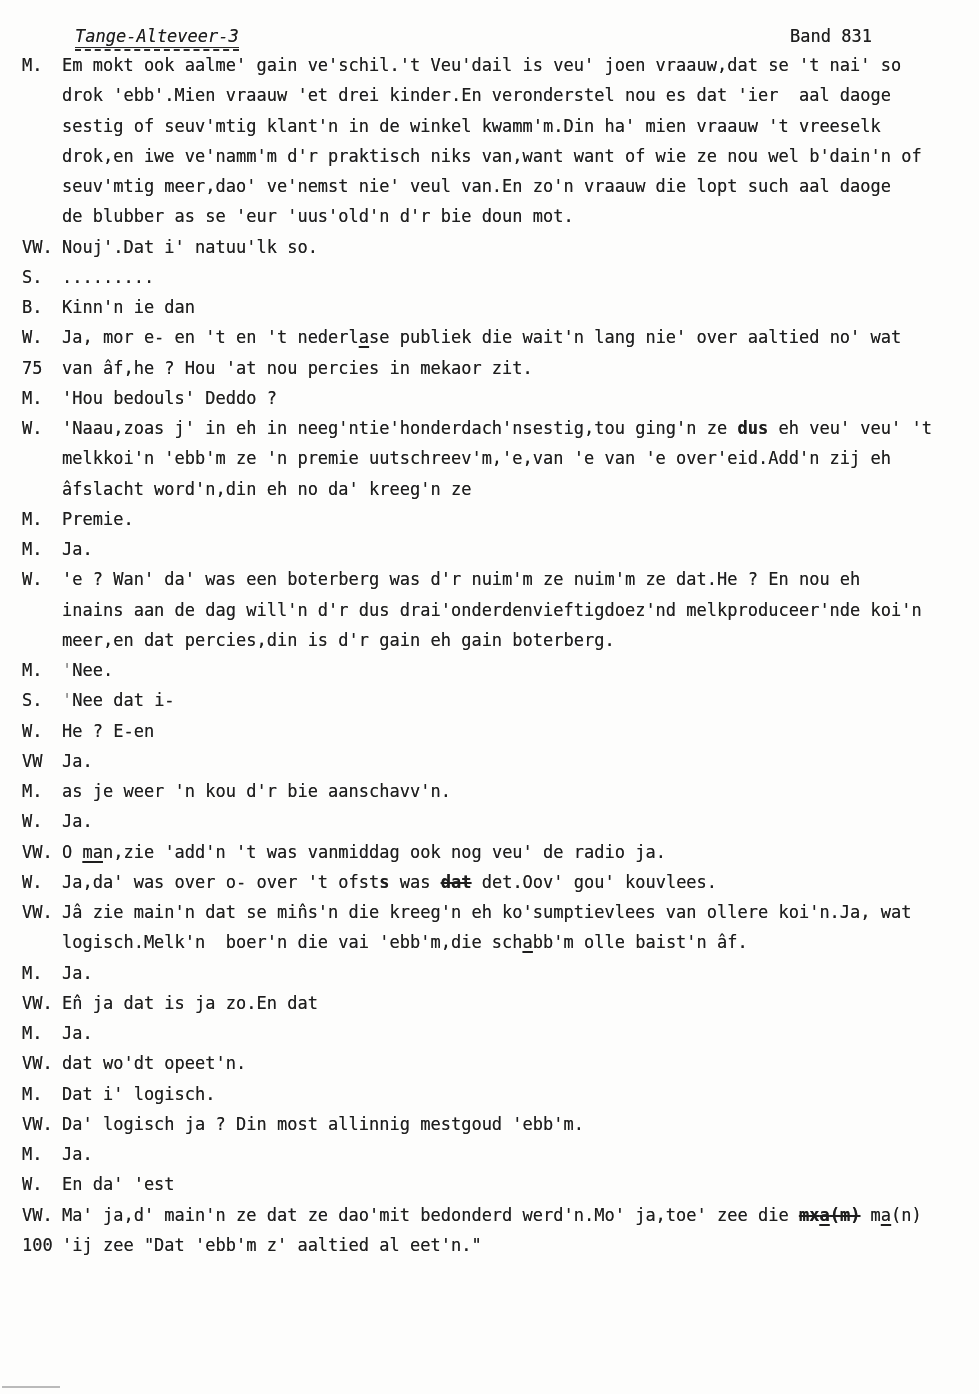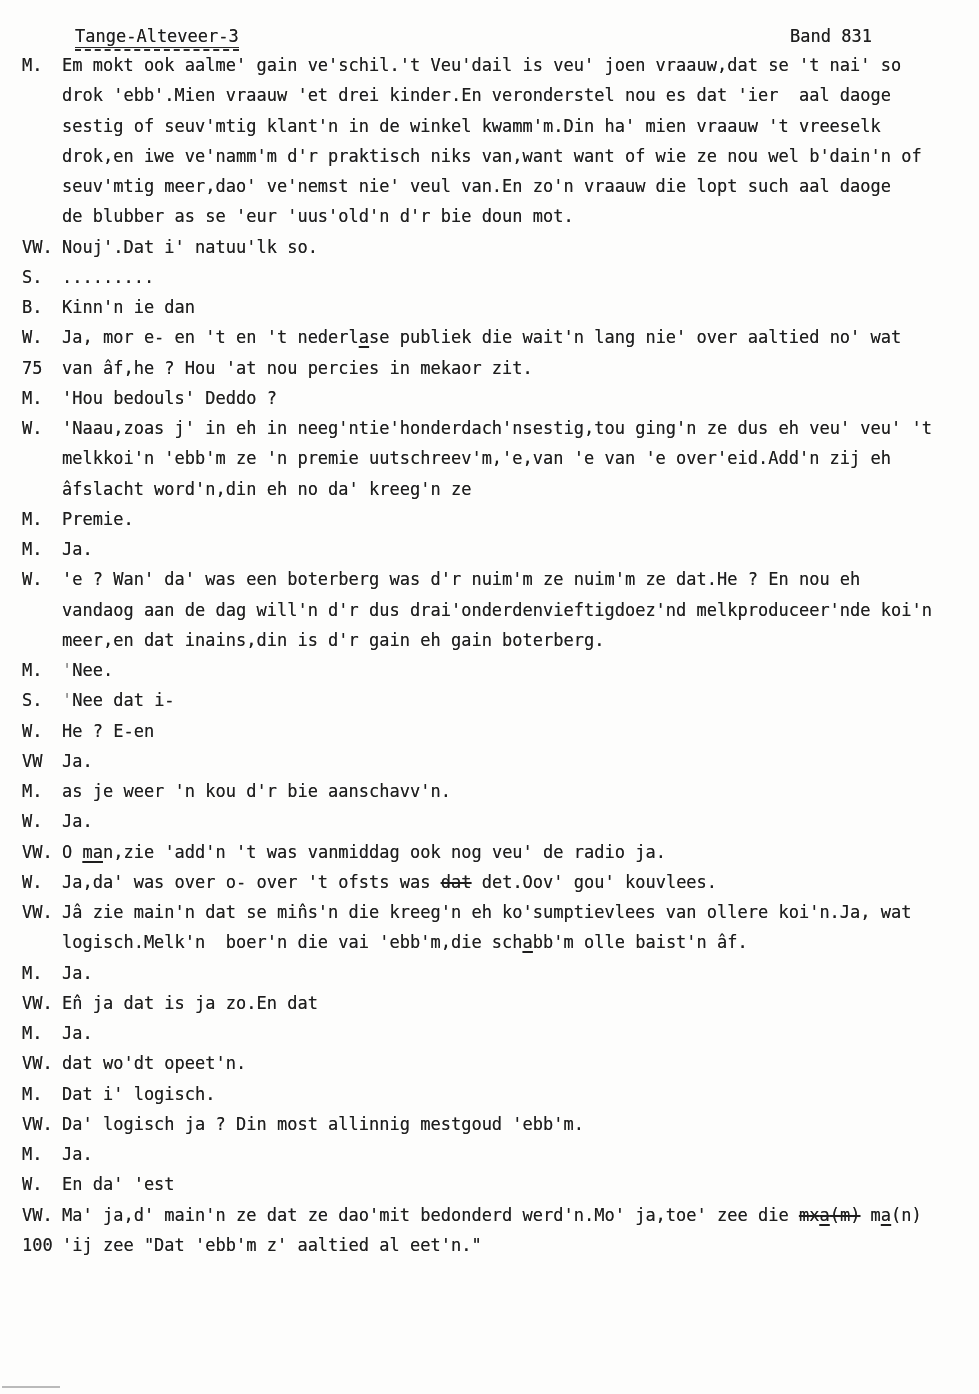"Tange-Alteveer-3" .title-wrap { font-style: none -> italic }
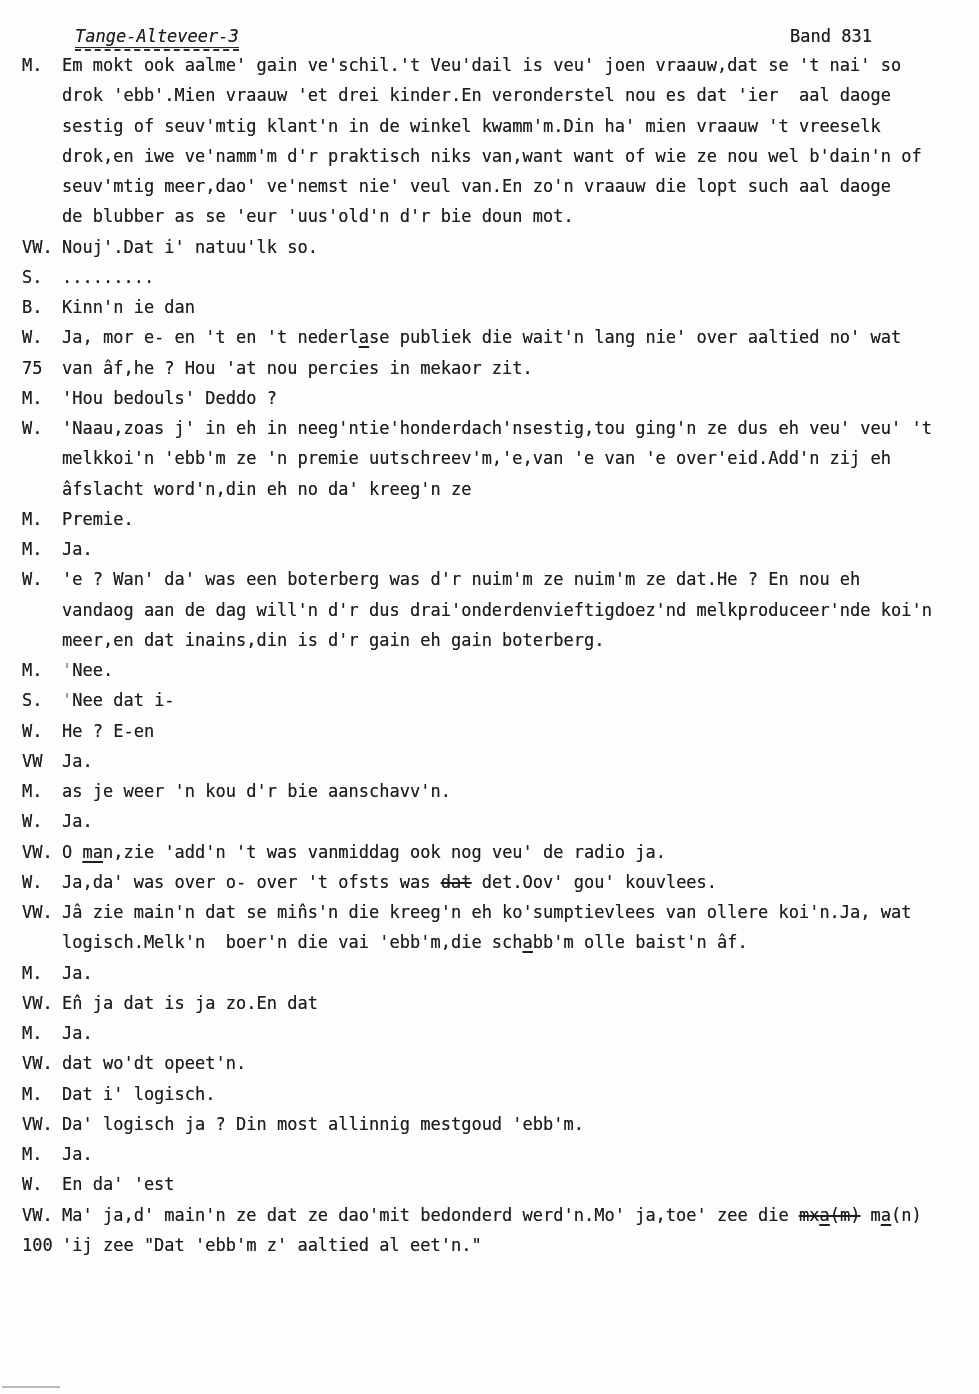"dus" .b { font-weight: normal -> bold }
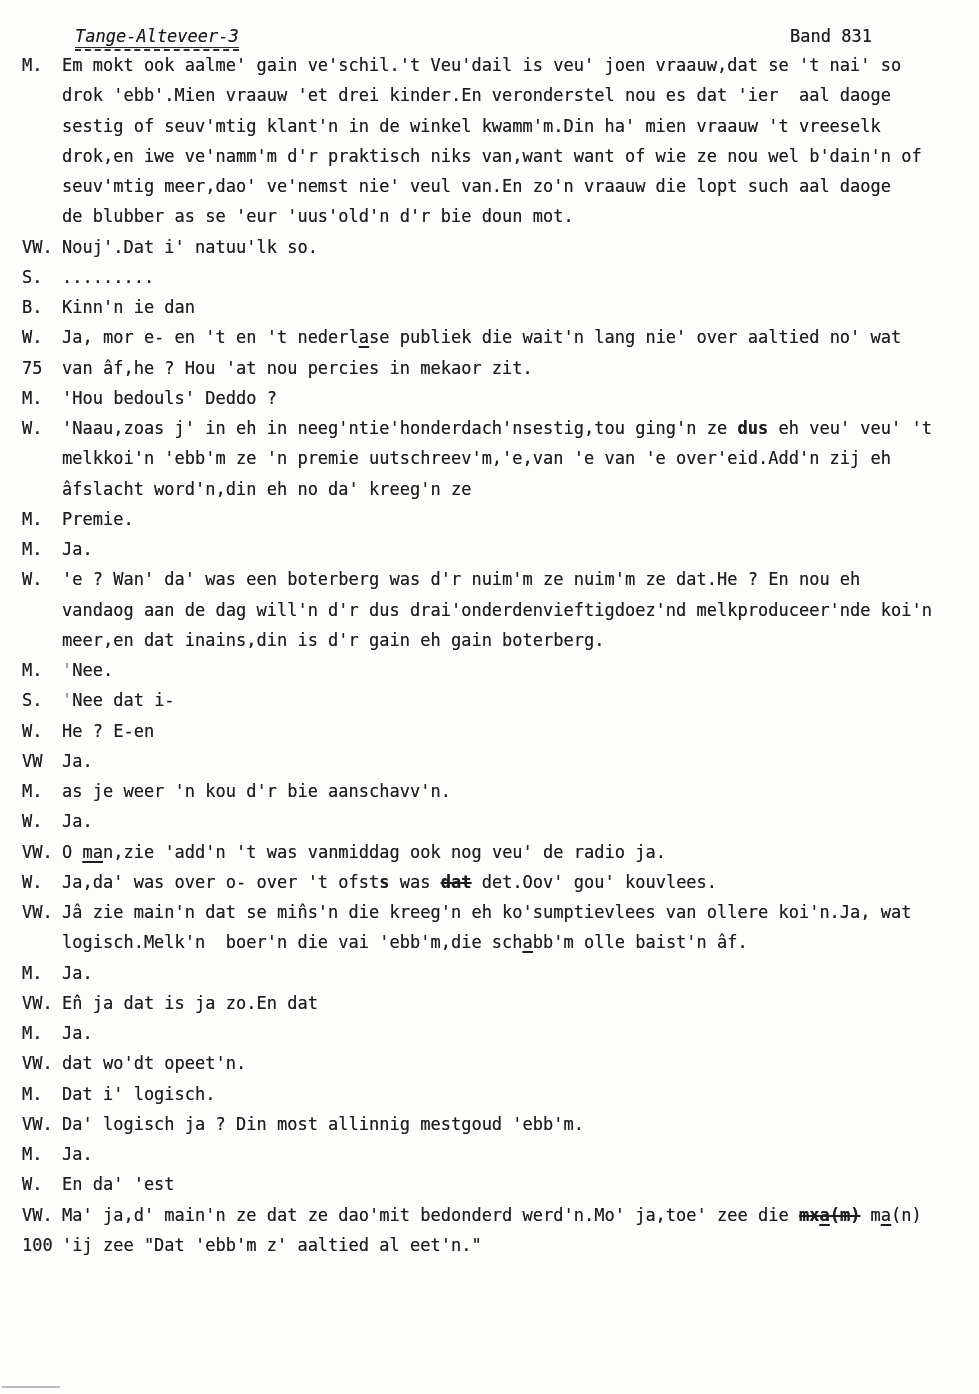"vandaog aan de dag will'n" span { text: vandaog -> inains }
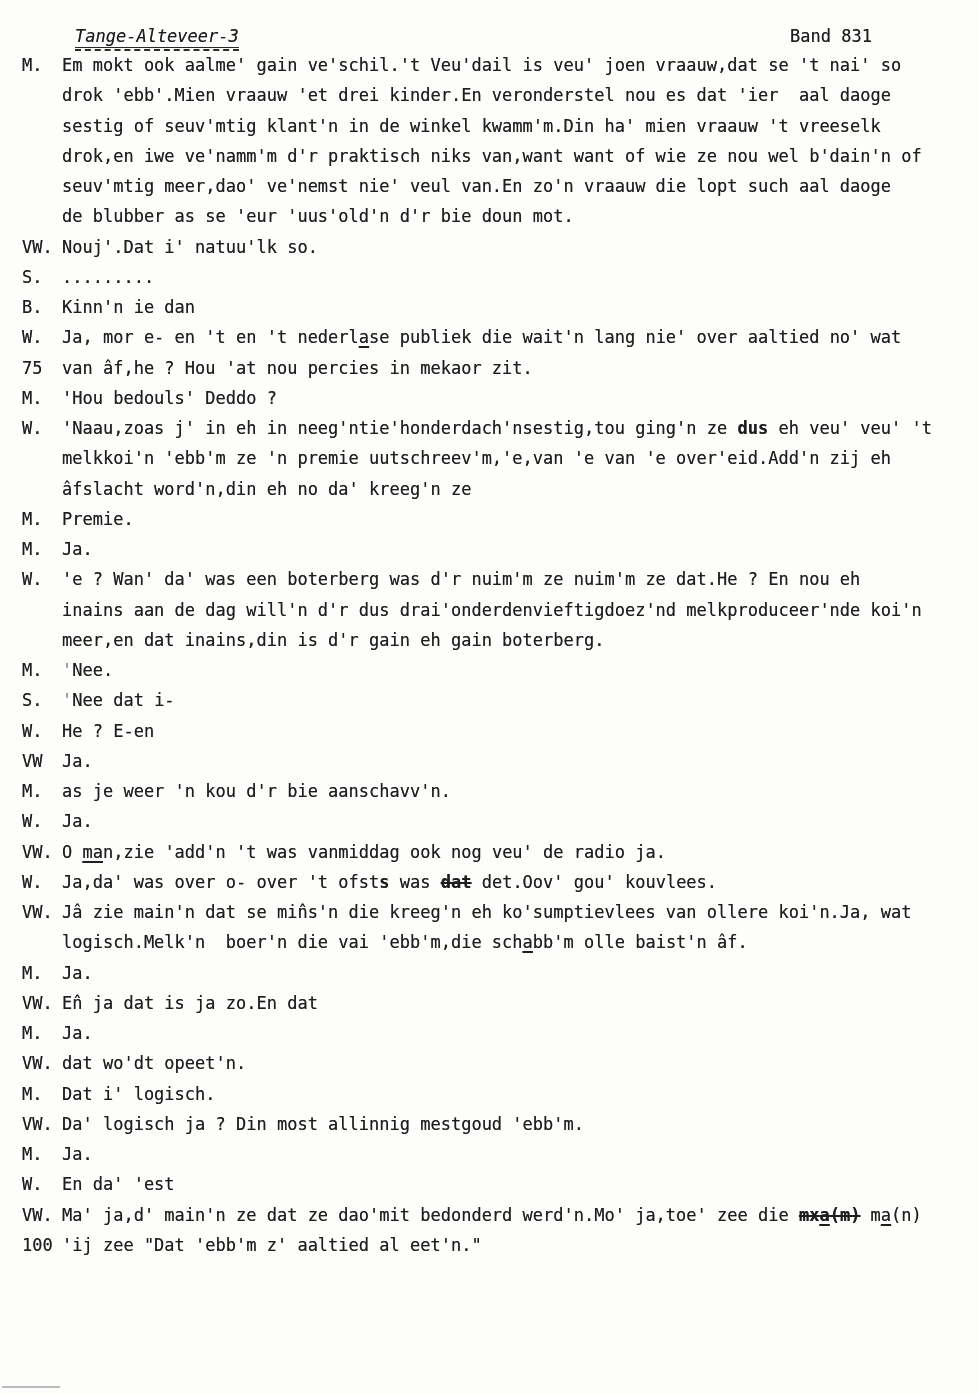"meer,en dat inains,din is d'r" span { text: inains,din -> percies,din }
